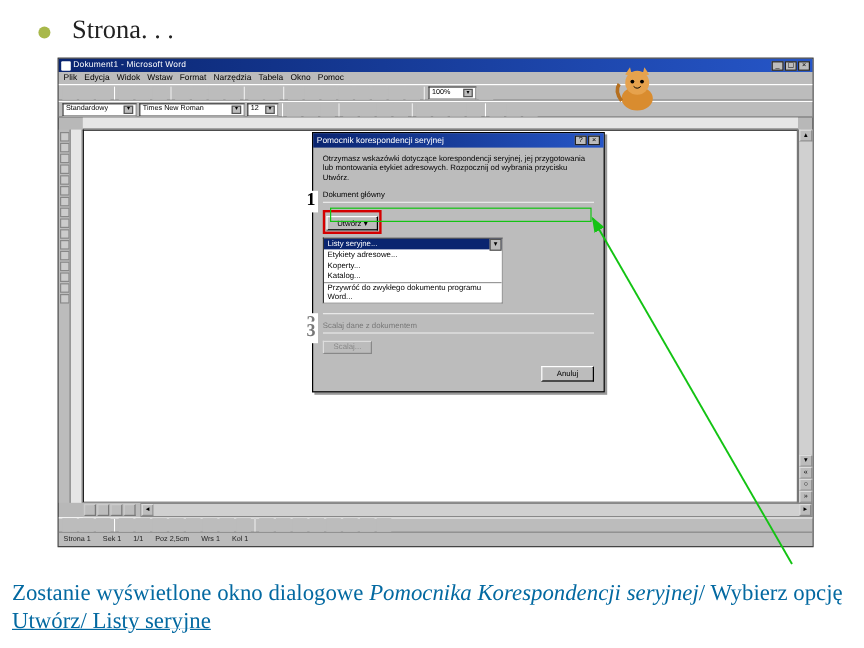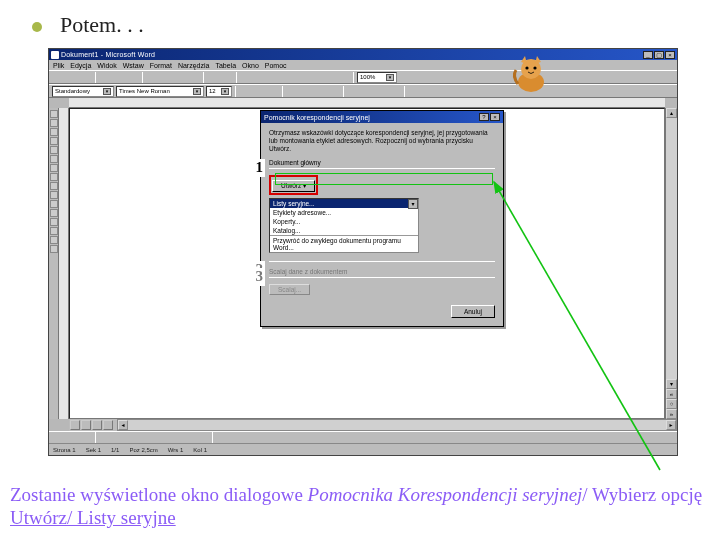"Potem. . ." div.slide-title { text: Potem -> Strona }
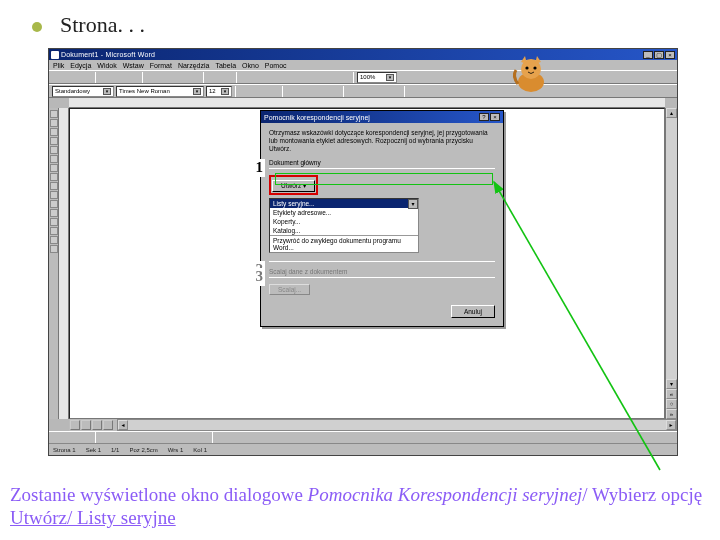"Zostanie wyświetlone okno dialogowe" .caption { color: #8b5cf6 -> #0369a1 }
